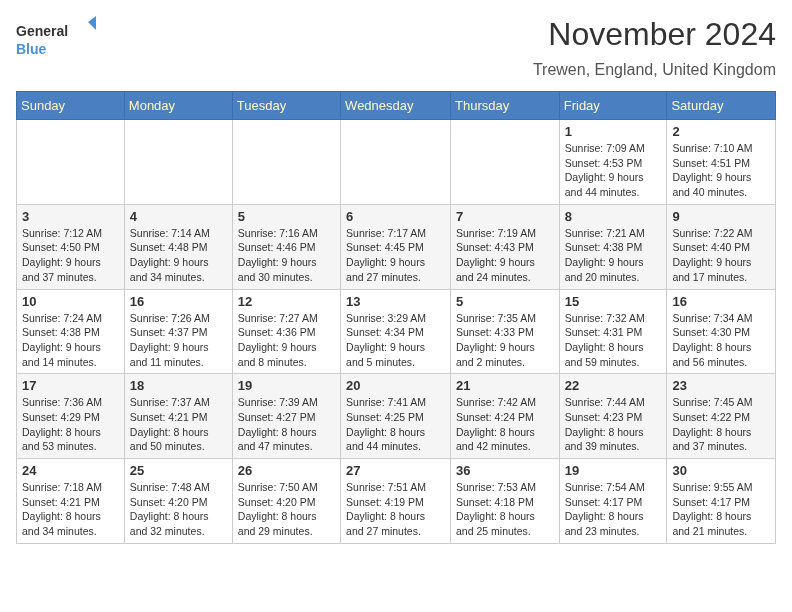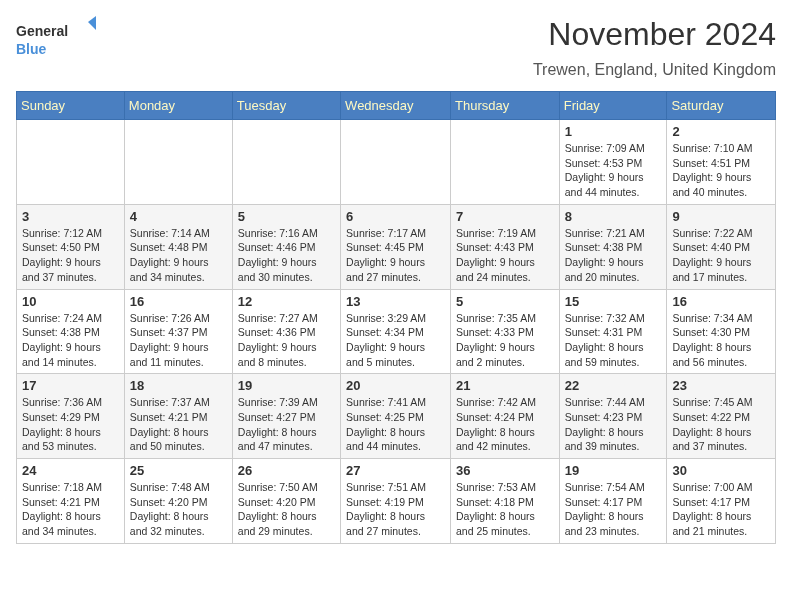"Sunrise: 7:00 AM Sunset: 4:17" div.day-info { text: 7:00 -> 9:55 }
